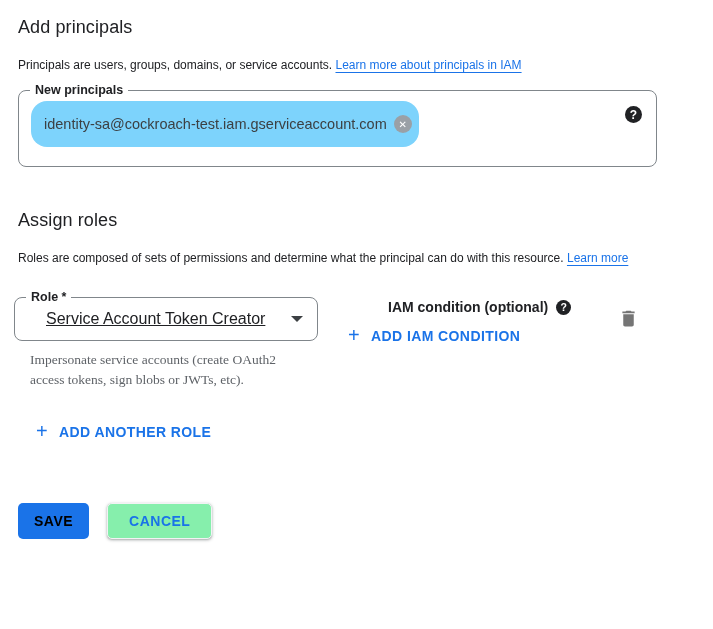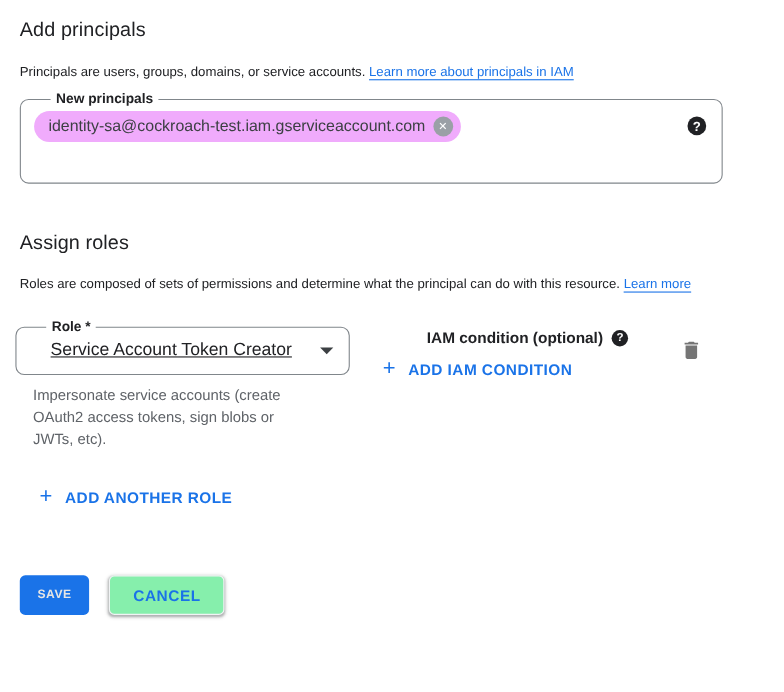"New principals" .field-label { left: 27px -> 11px }
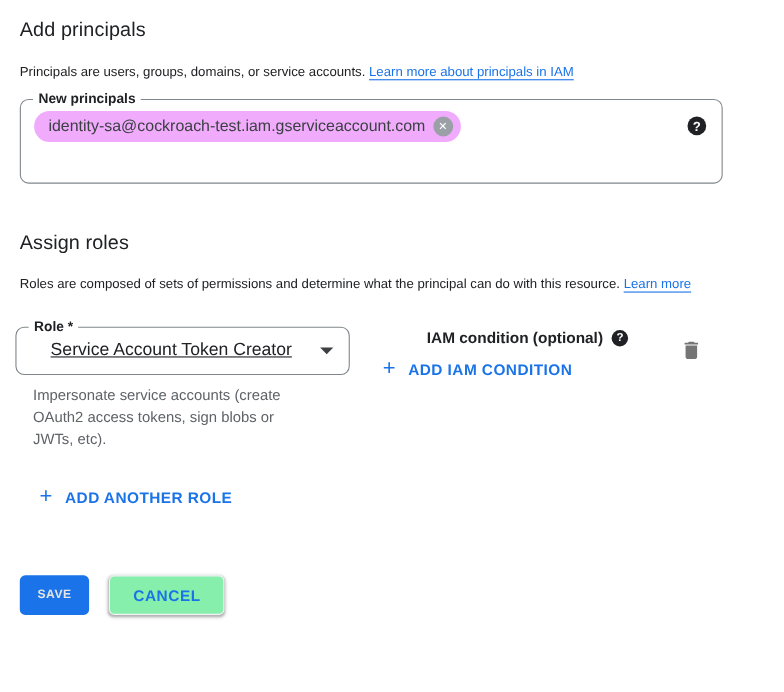"identity-sa@cockroach-test.iam.gservicea" .chip { background: #f0abfc -> #7dd3fc; height: 28px -> 46px }
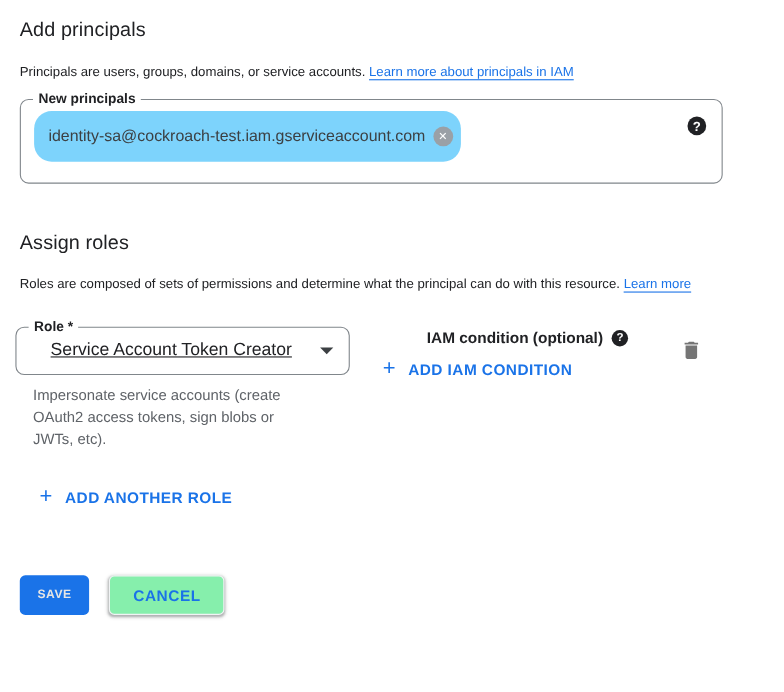"Impersonate service accounts (create" .role-helper { font-family: none -> Liberation Serif, serif }
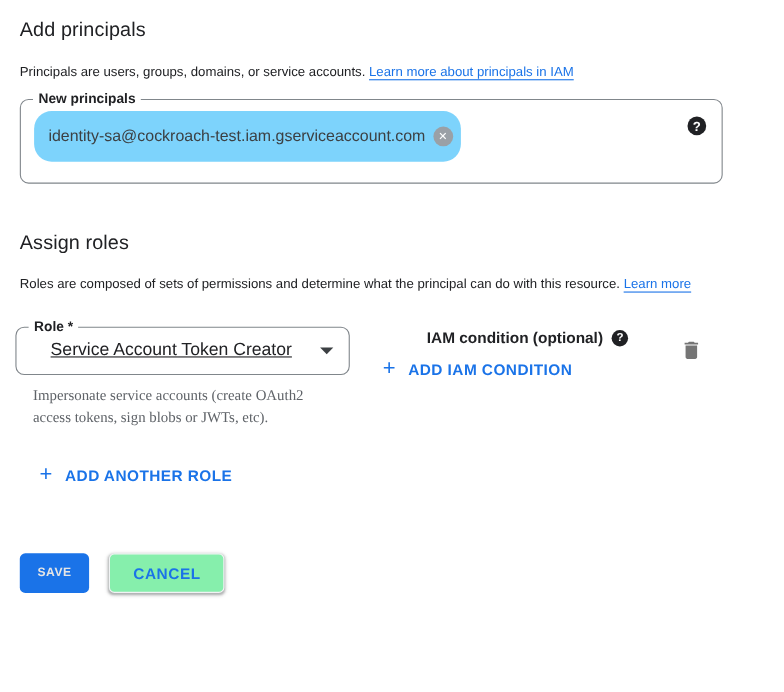"SAVE" .save-btn { color: #e5e5e5 -> #000000; font-size: 11px -> 14px }
